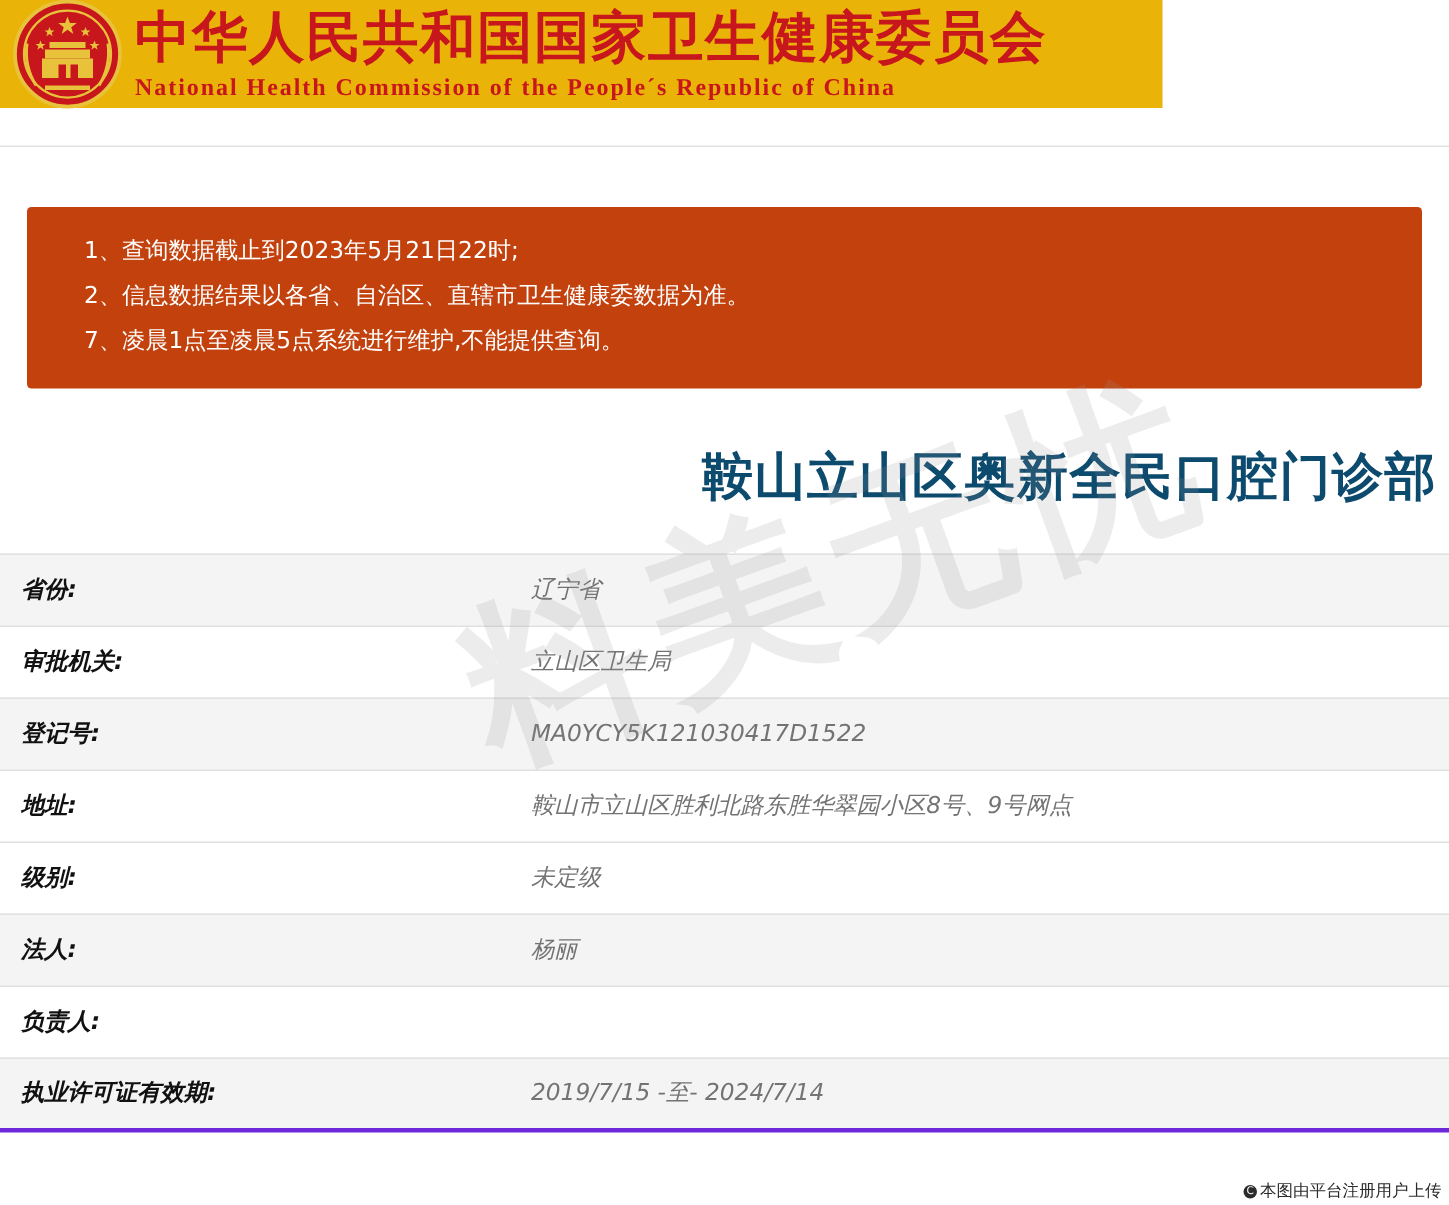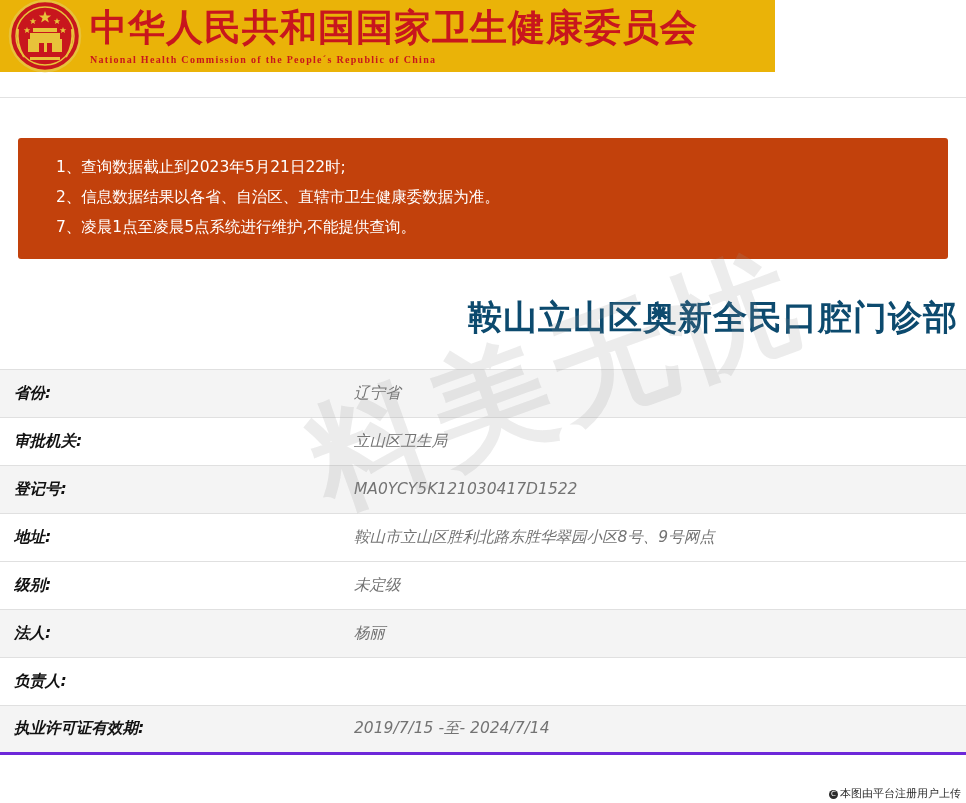"National Health Commission of the" .header-title-en { font-size: 10px -> 16px }
